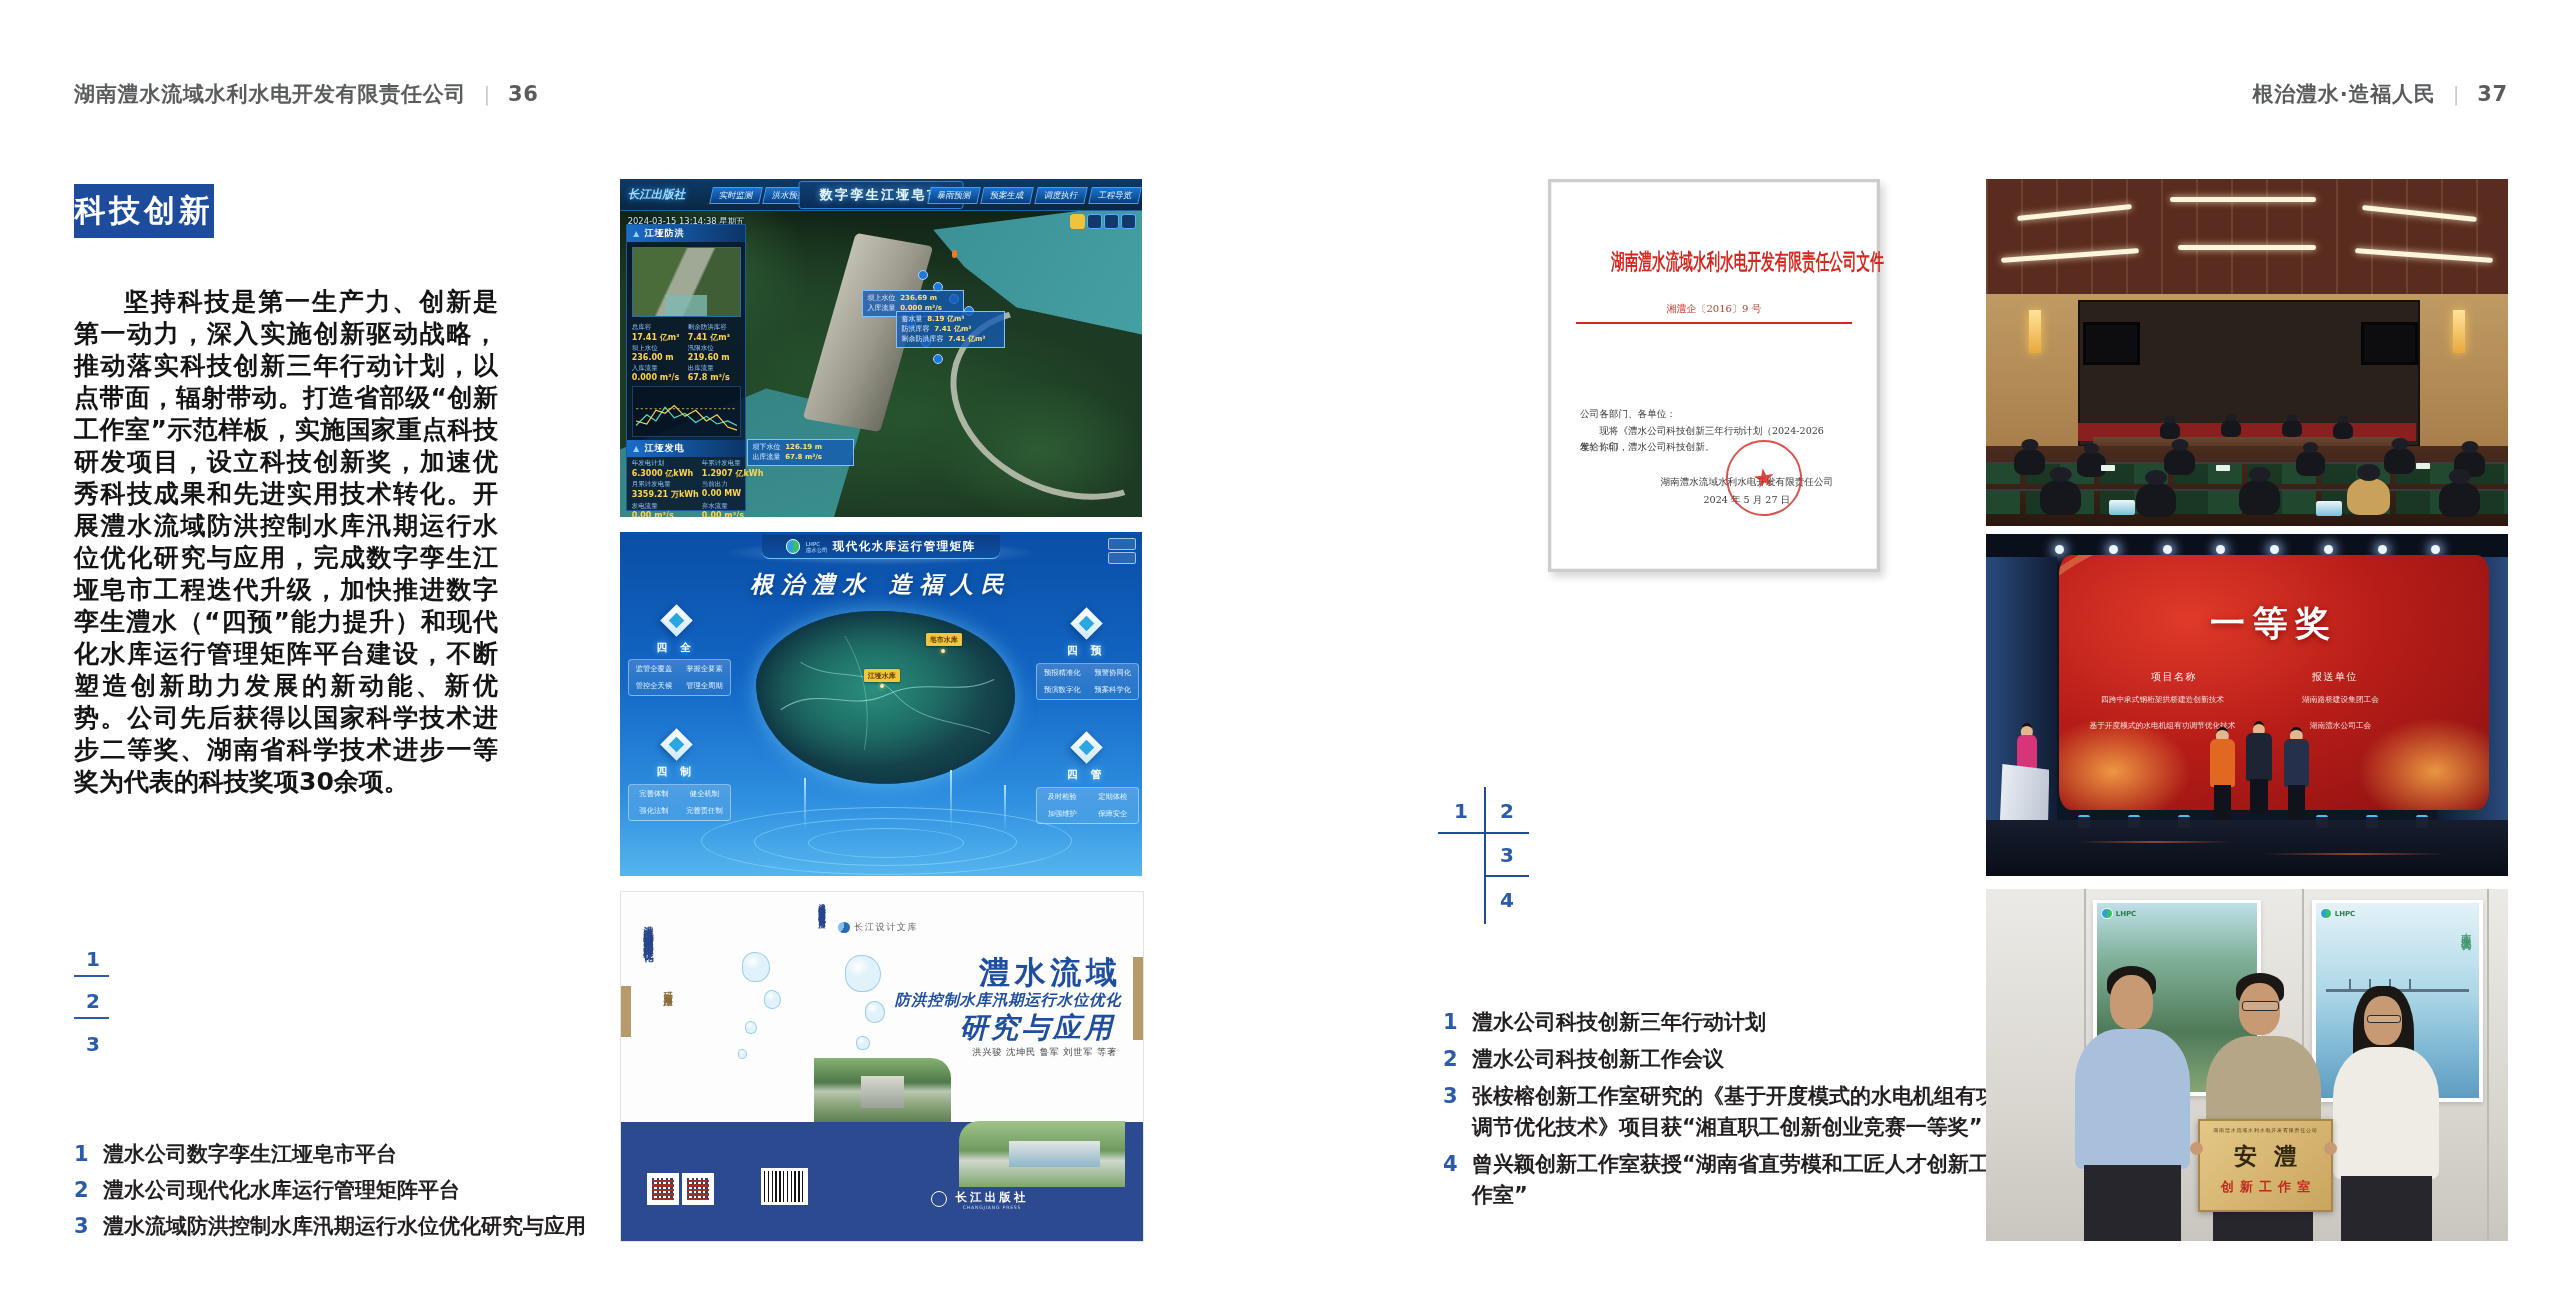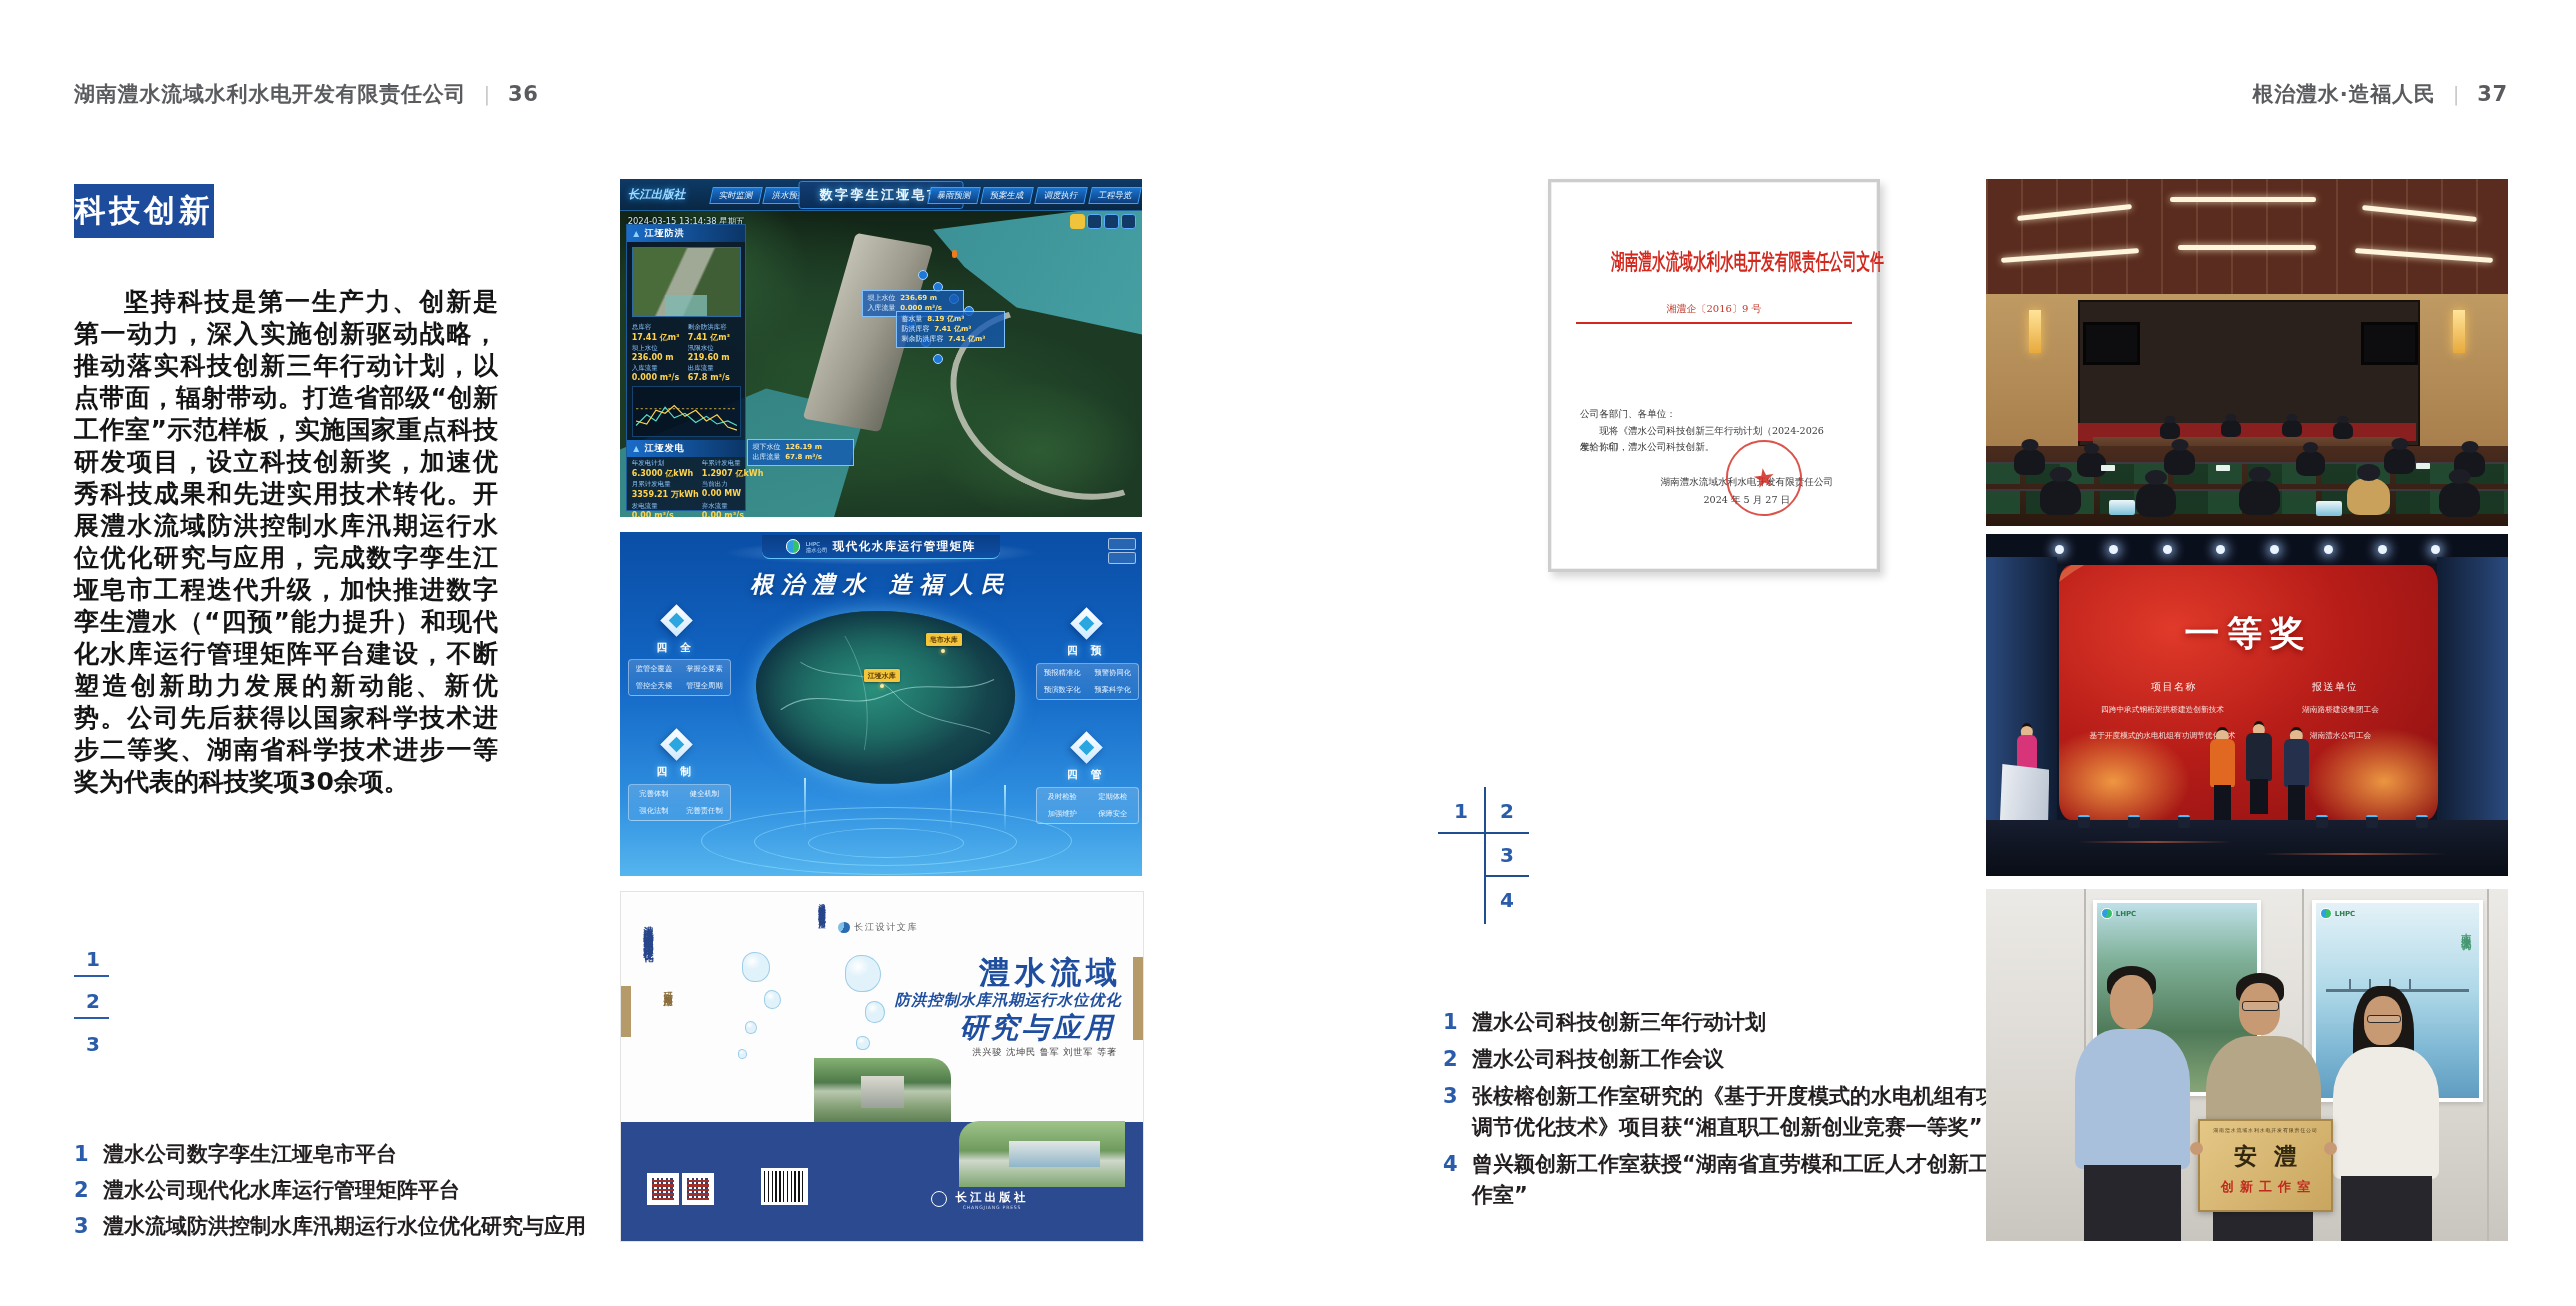"一等奖" .s-screen { top: 31px -> 21px; width: 379px -> 430px }
